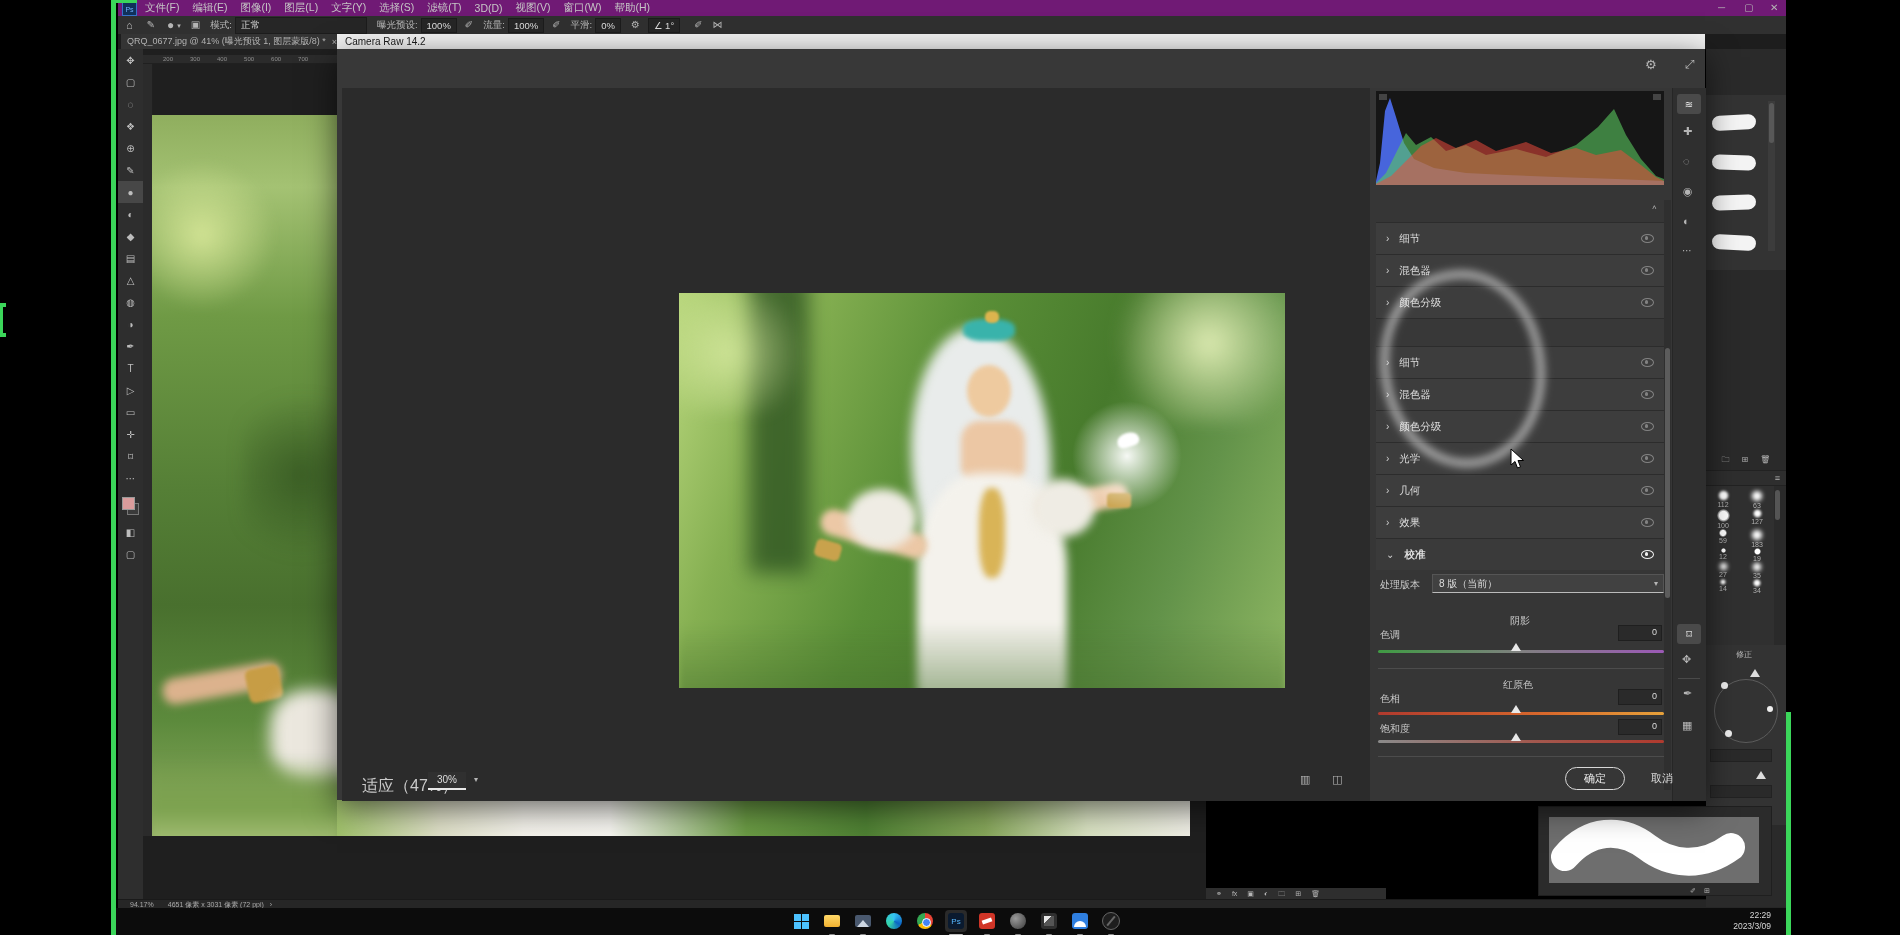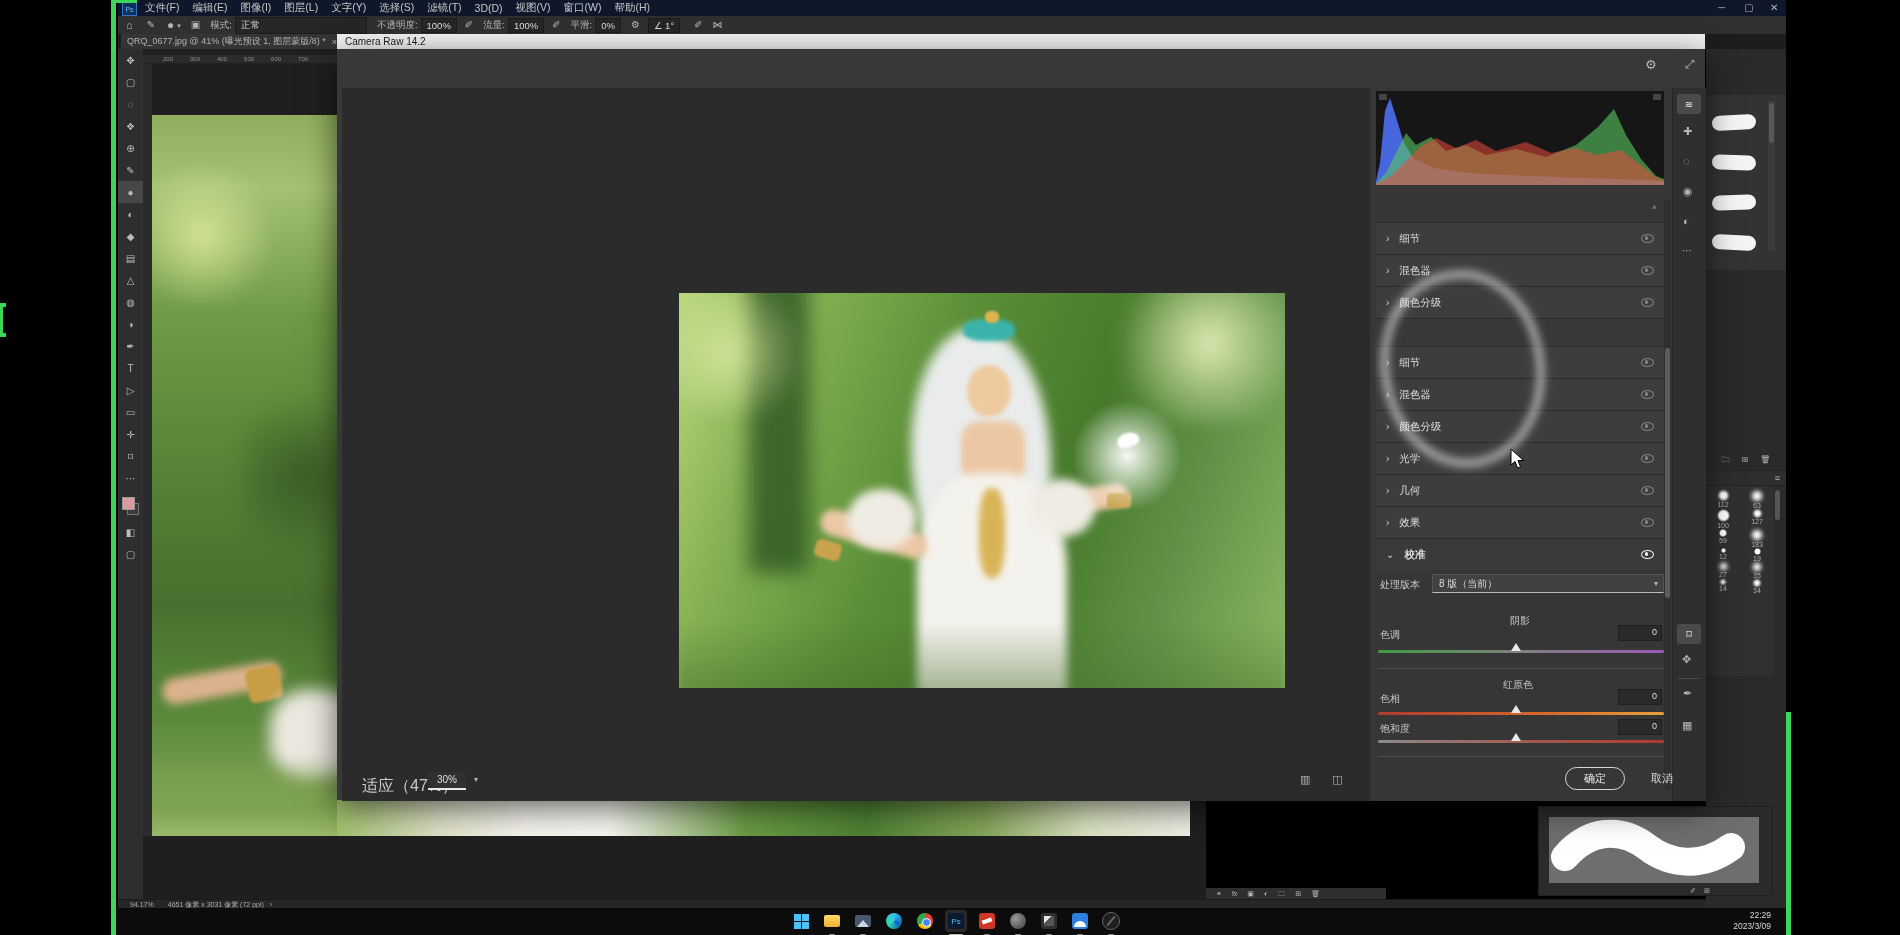"文件(F)" .titlebar { background: #0f172a -> #701a75 }
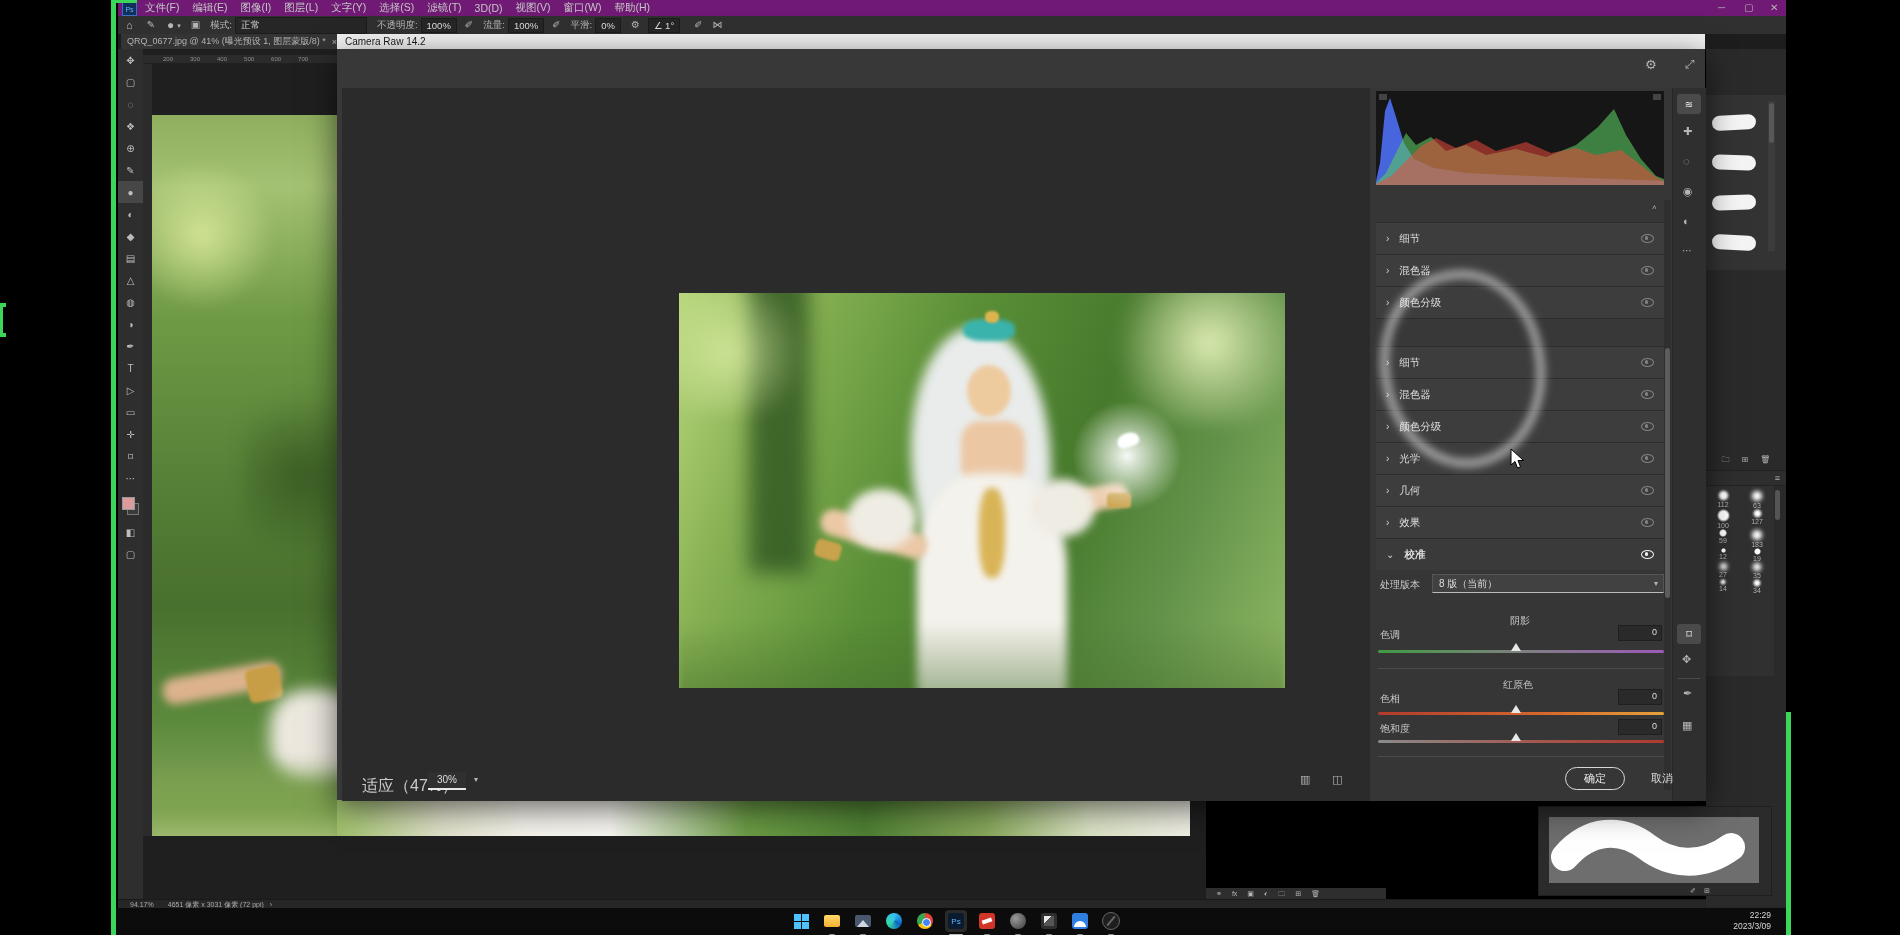"不透明度:" span.opt-label { text: 不透明度 -> 曝光预设 }
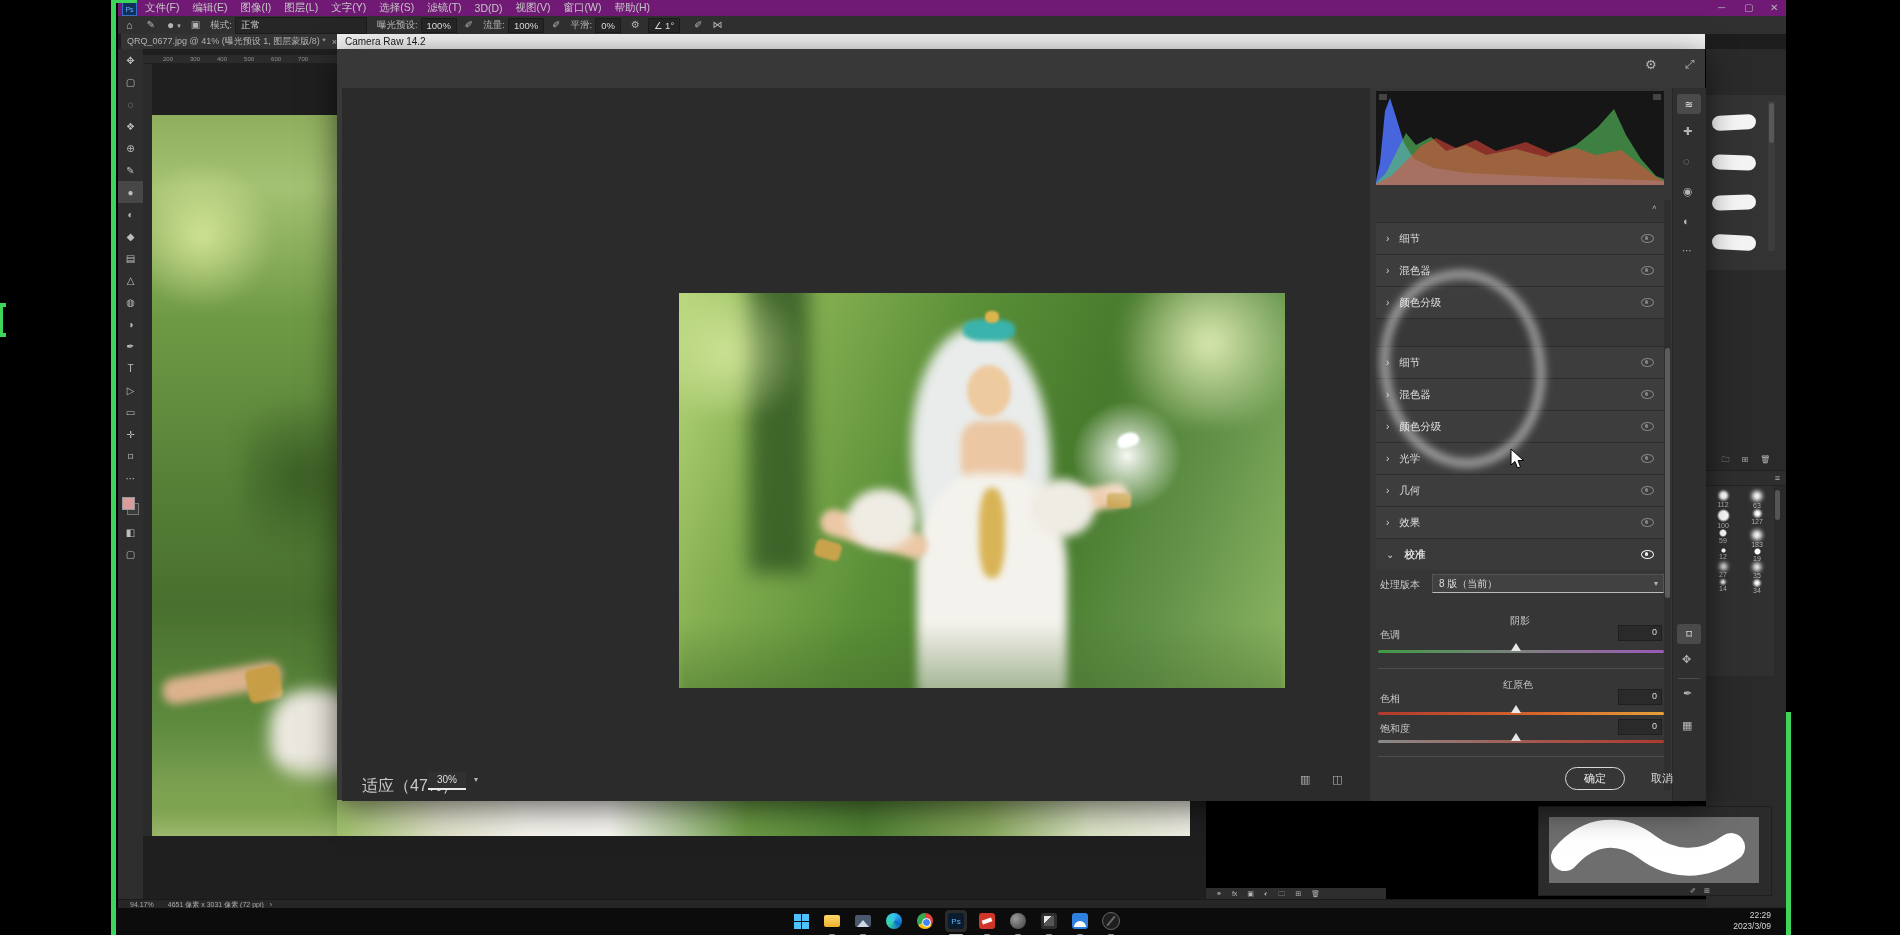"修正" div.a { html: none -> <div> <span>修正</span> <div></div> <div> <div></div> <div></div> <div></div> </div> <div></div> <div></div> <div></div> </div> }
